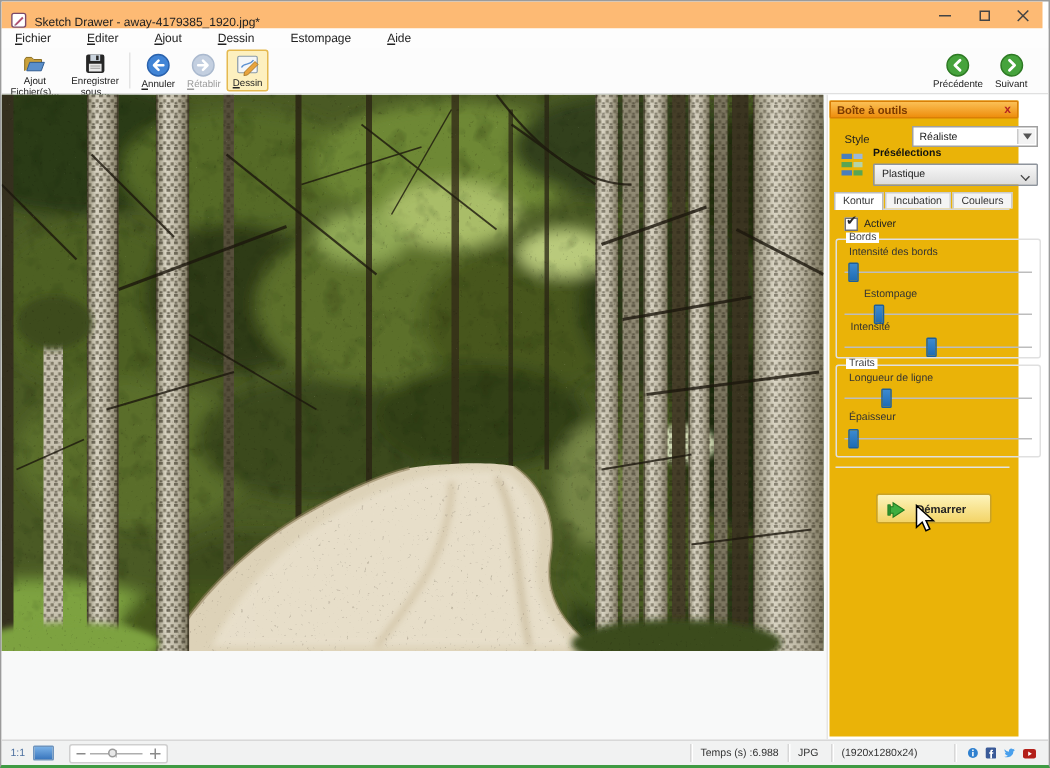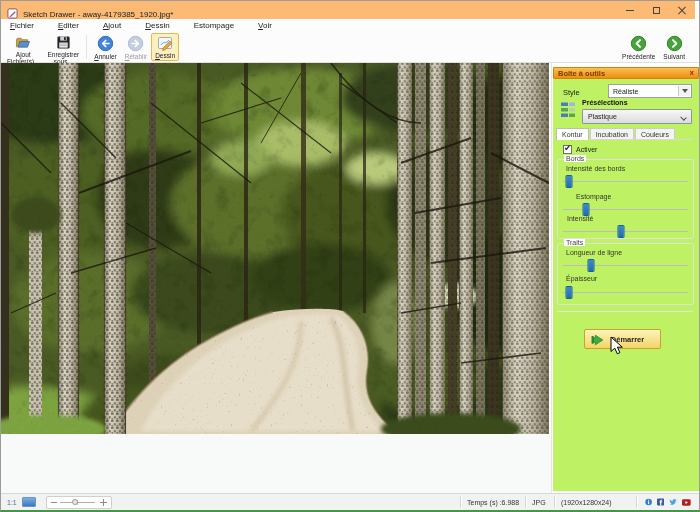"Voir" span { text: Voir -> Aide }
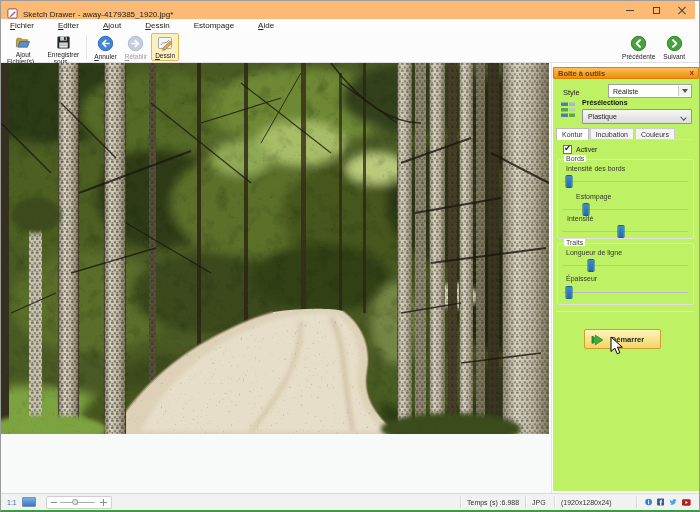"Boîte à outils" .toolbox { background: #bef264 -> #eab308; width: 146px -> 126px }
